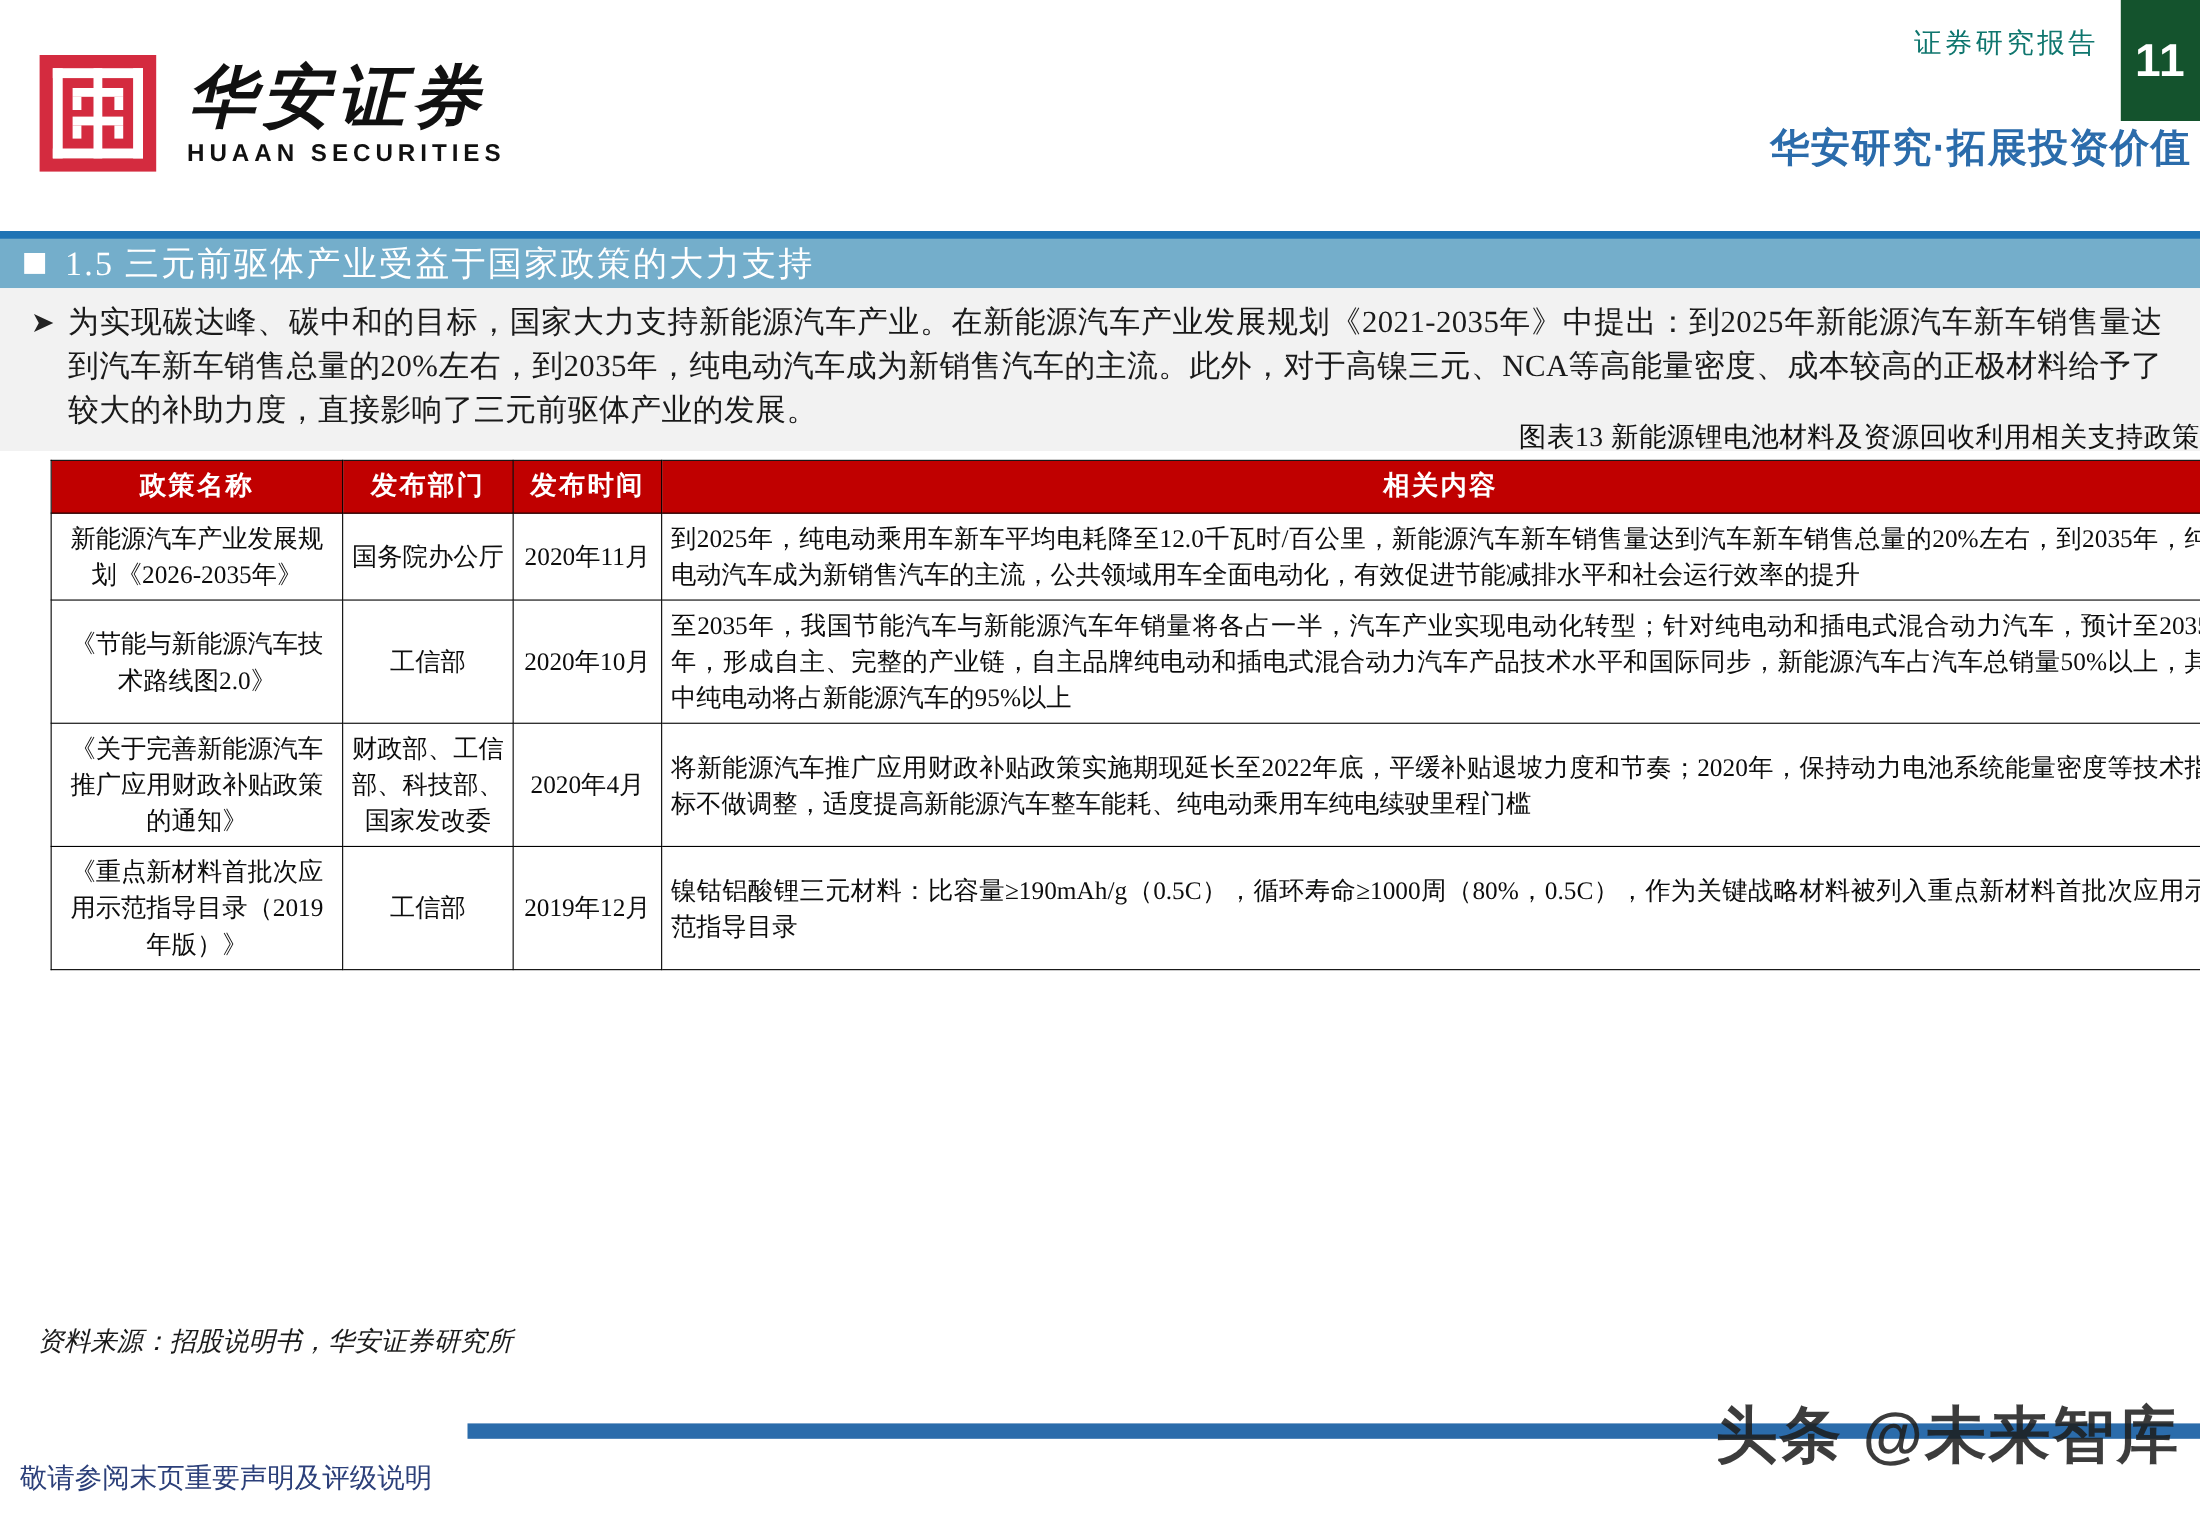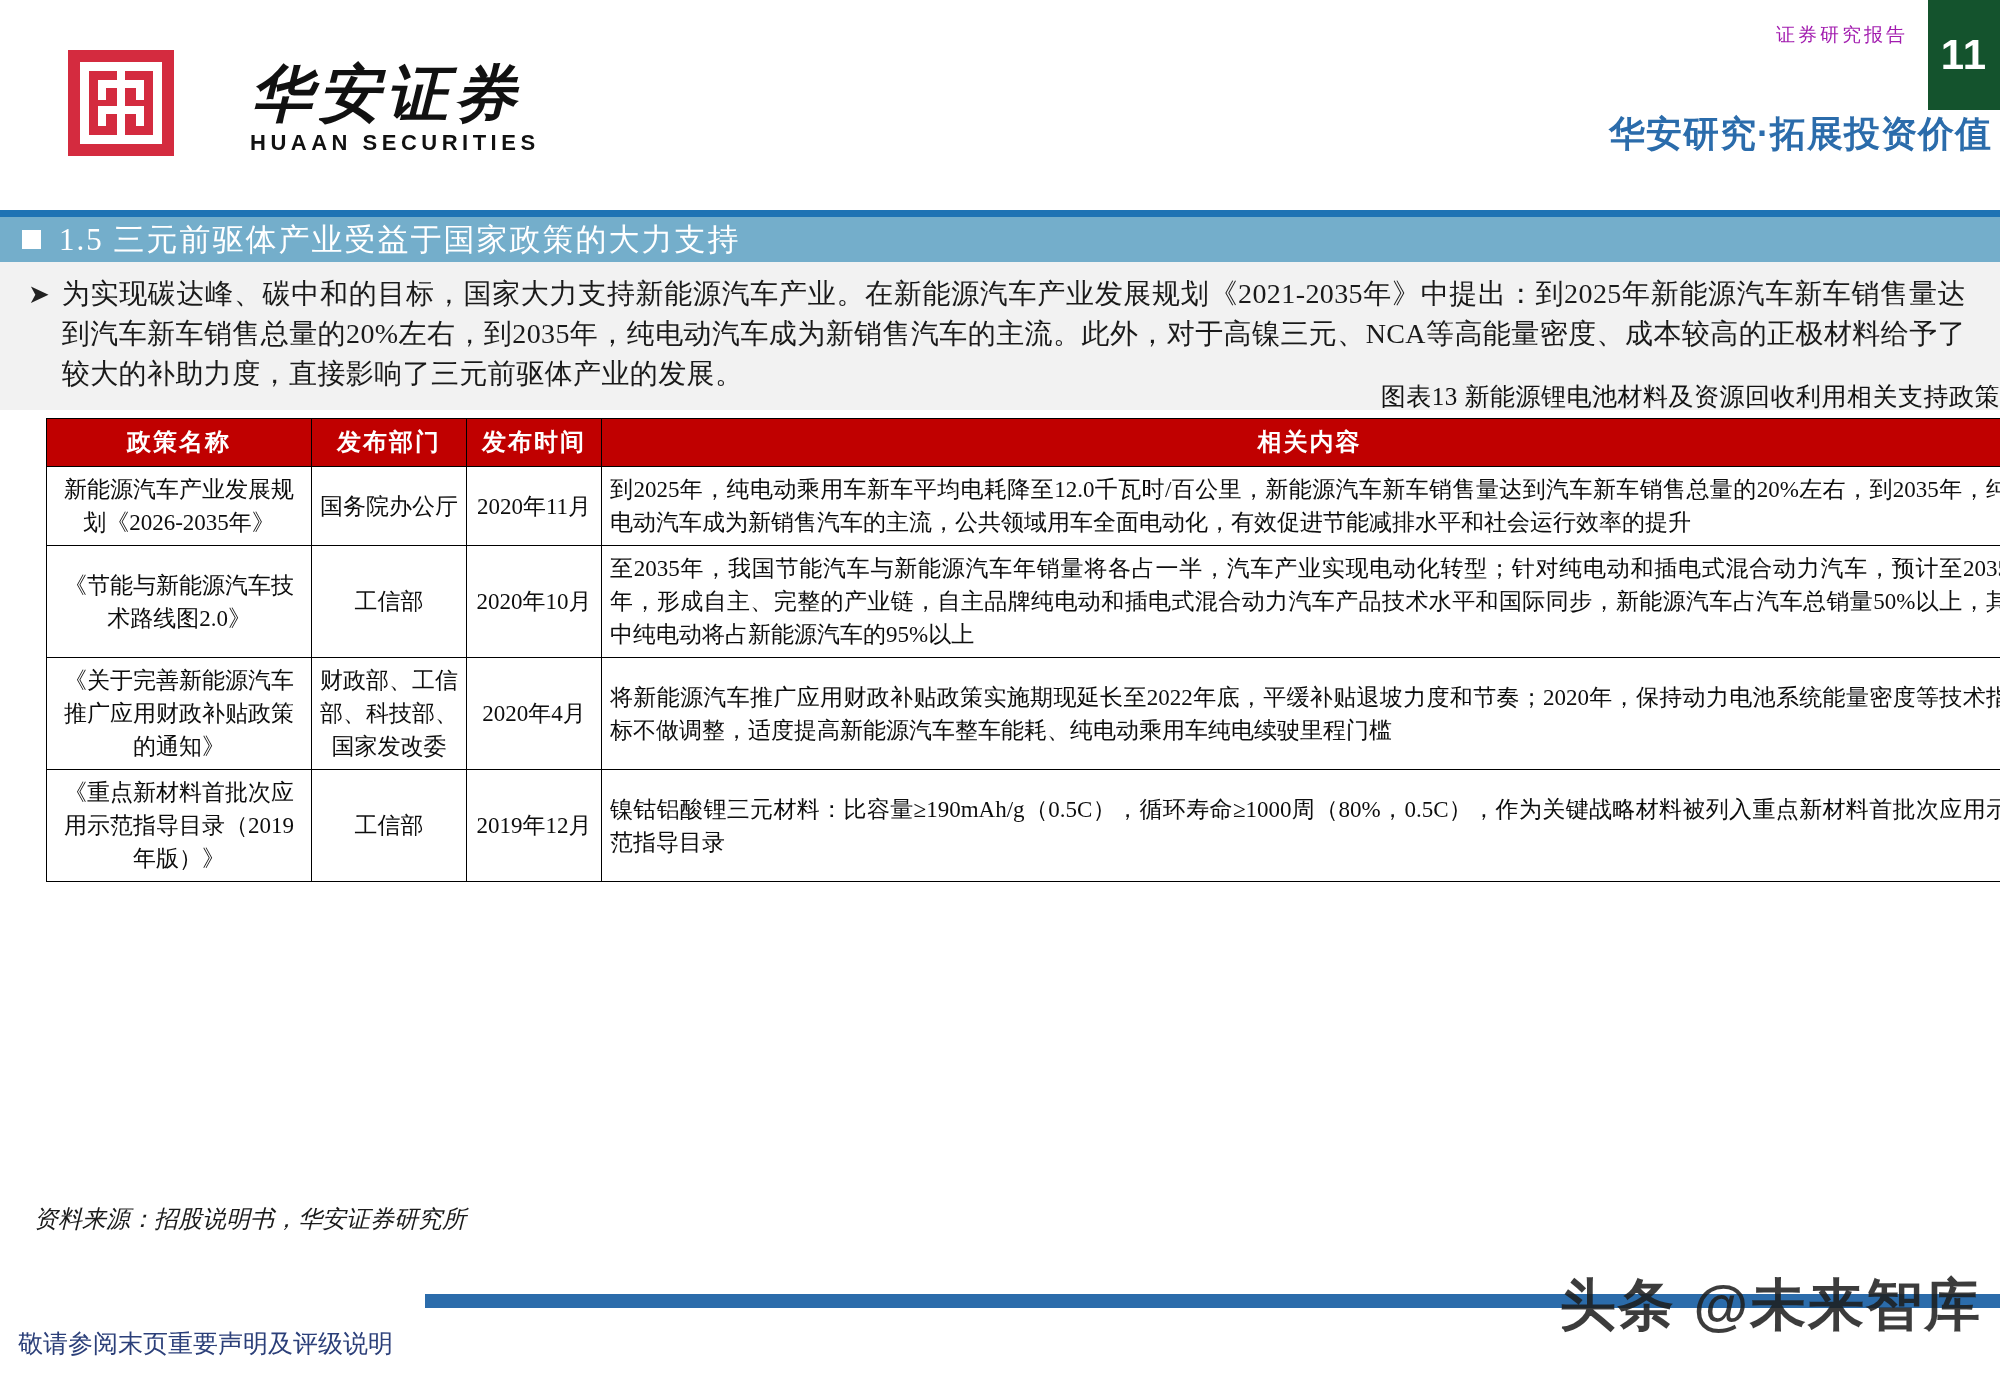"证券研究报告" .report-kind { color: #a21caf -> #0f766e; font-size: 19px -> 25px }
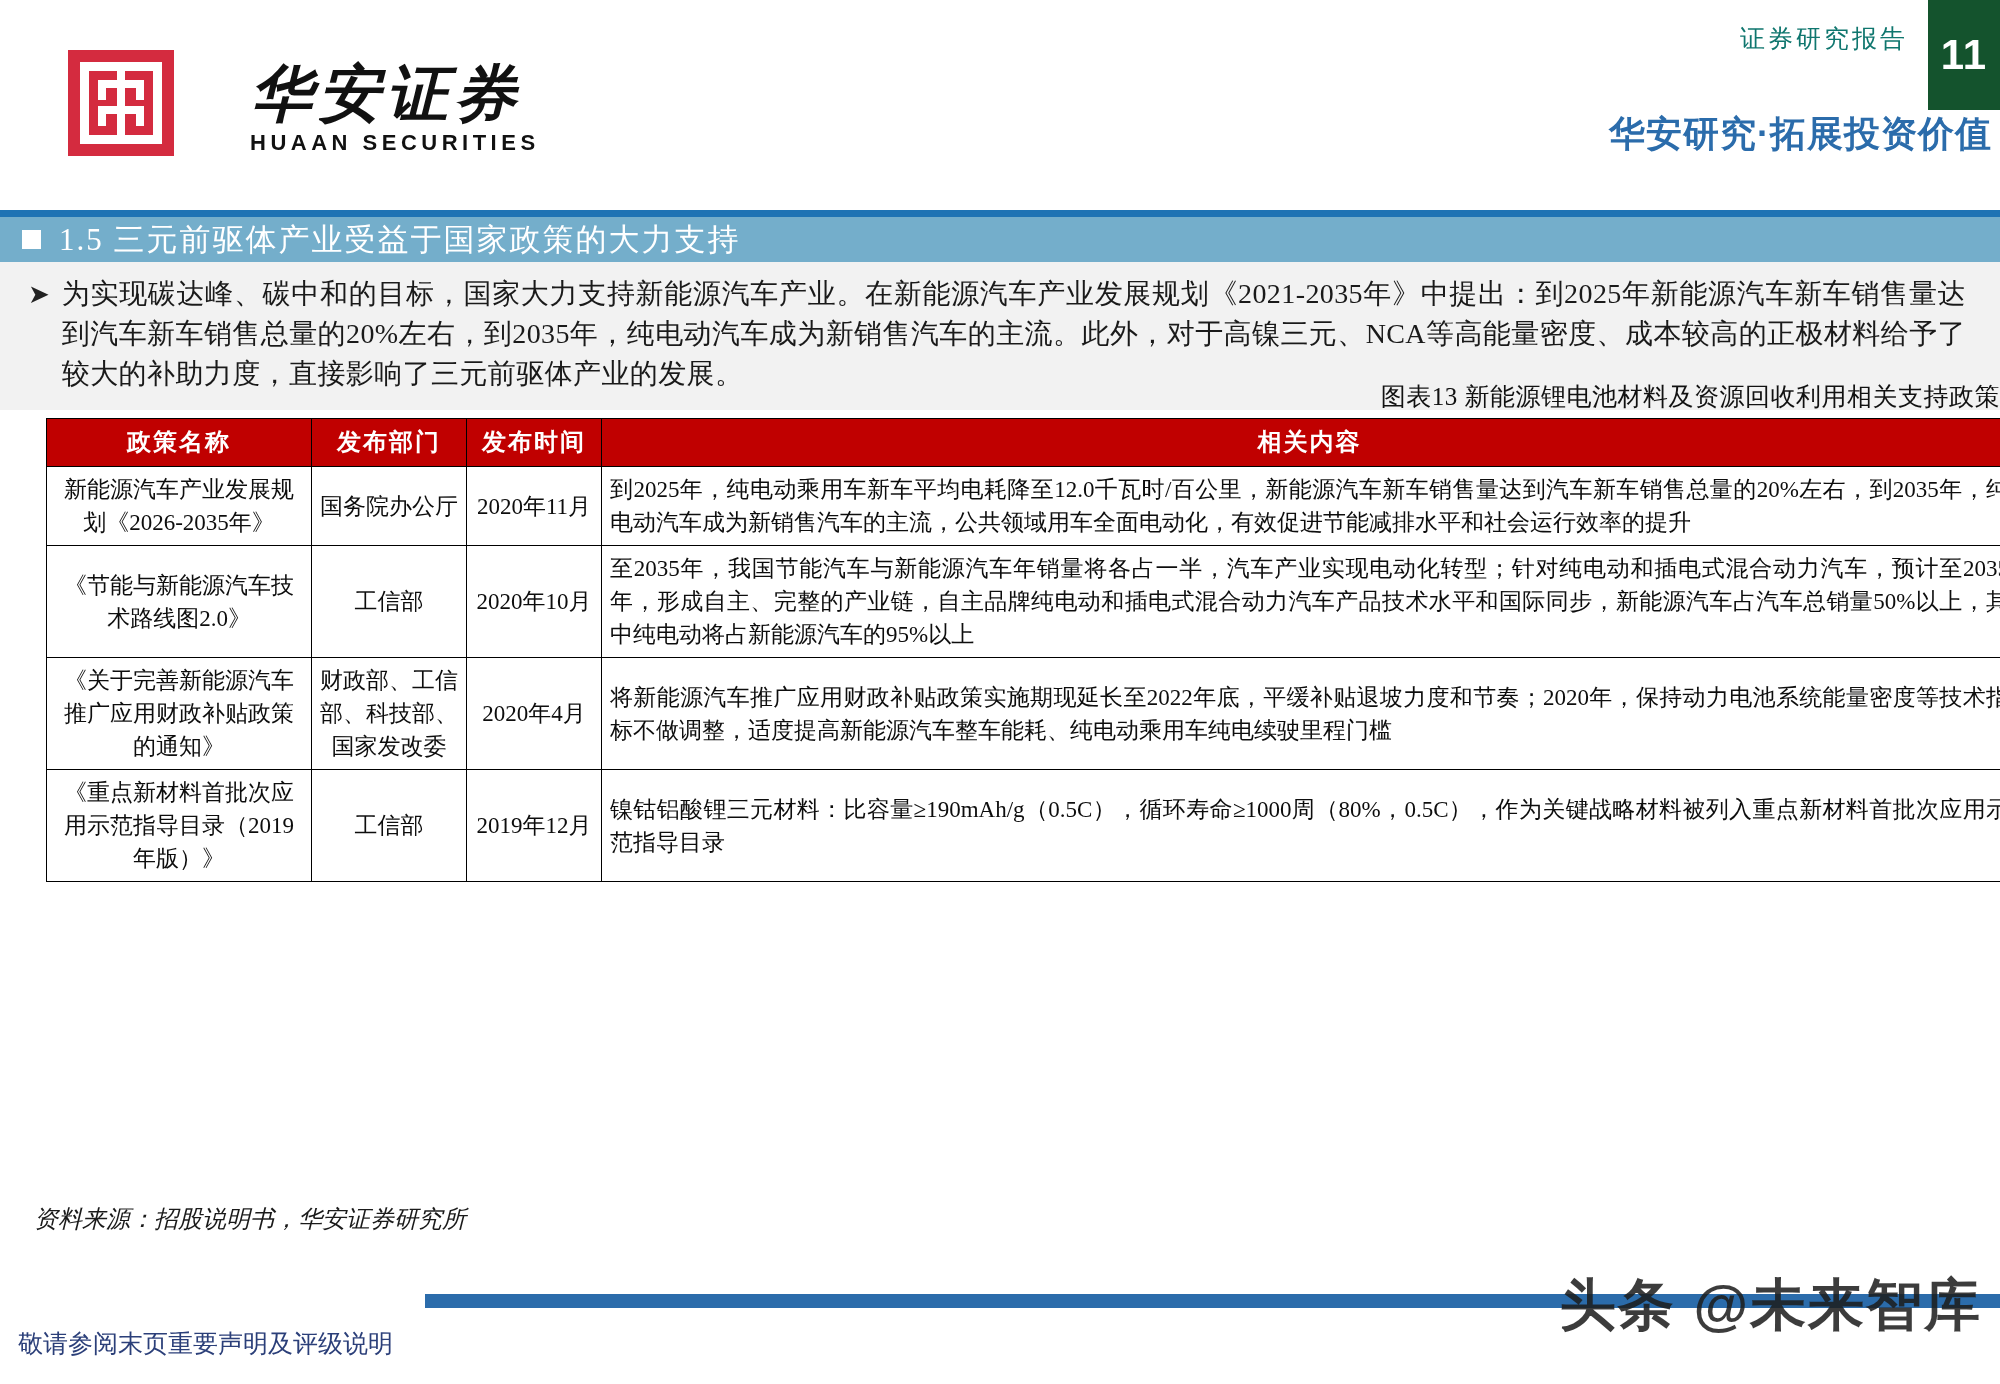"华安证券" .logo-wrap { align-items: flex-end -> center; gap: 48px -> none; left: 68px -> 36px }
